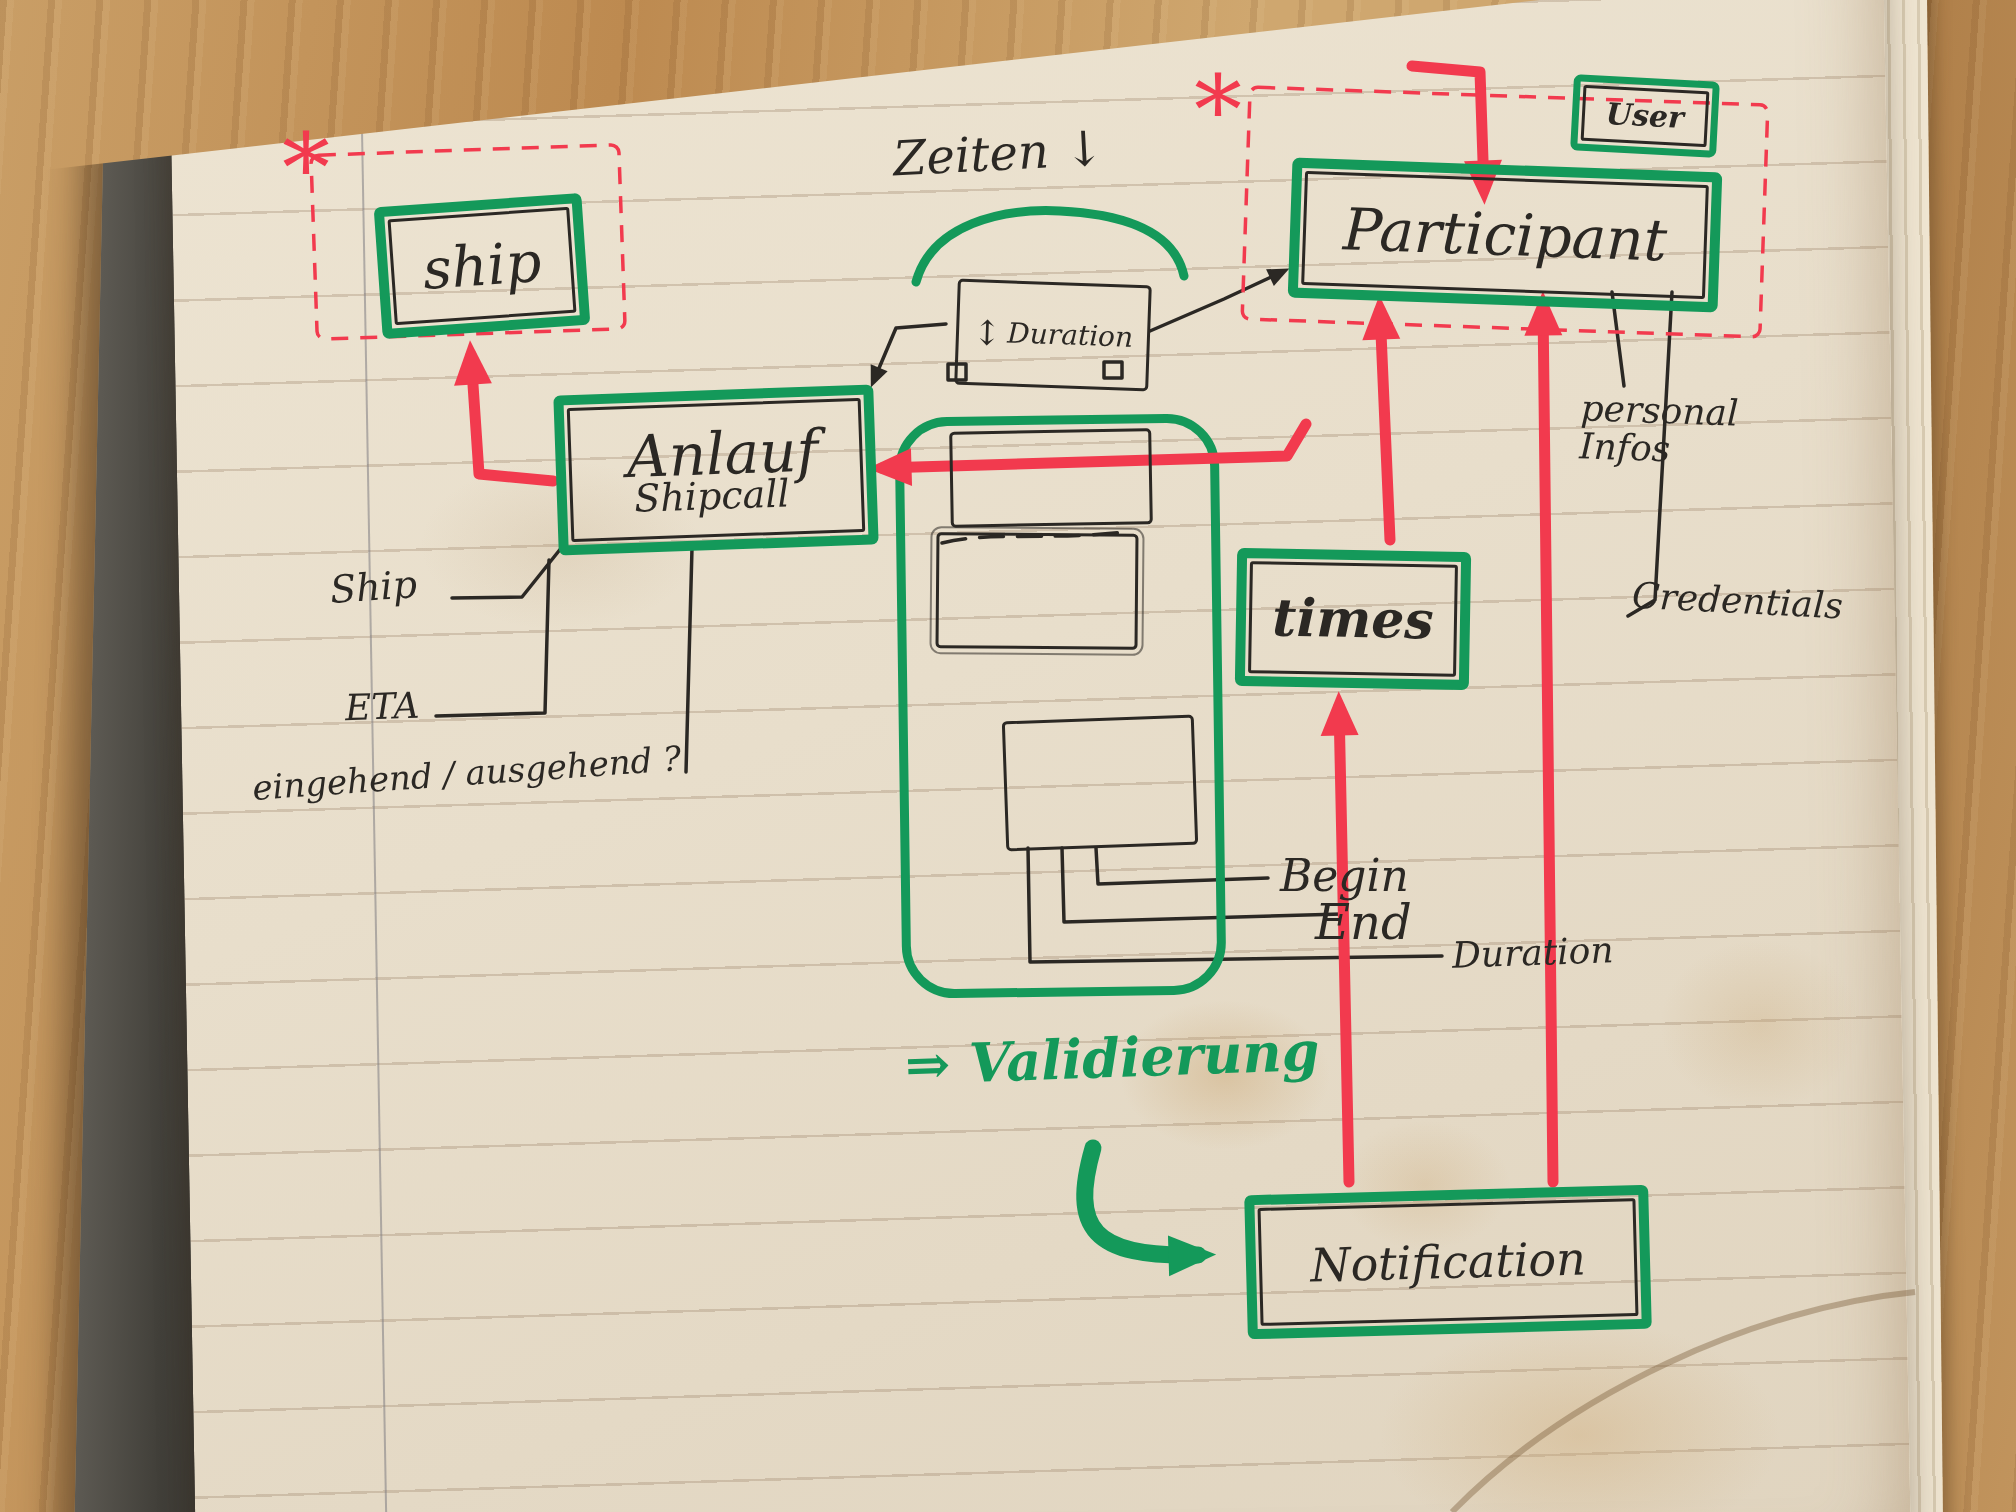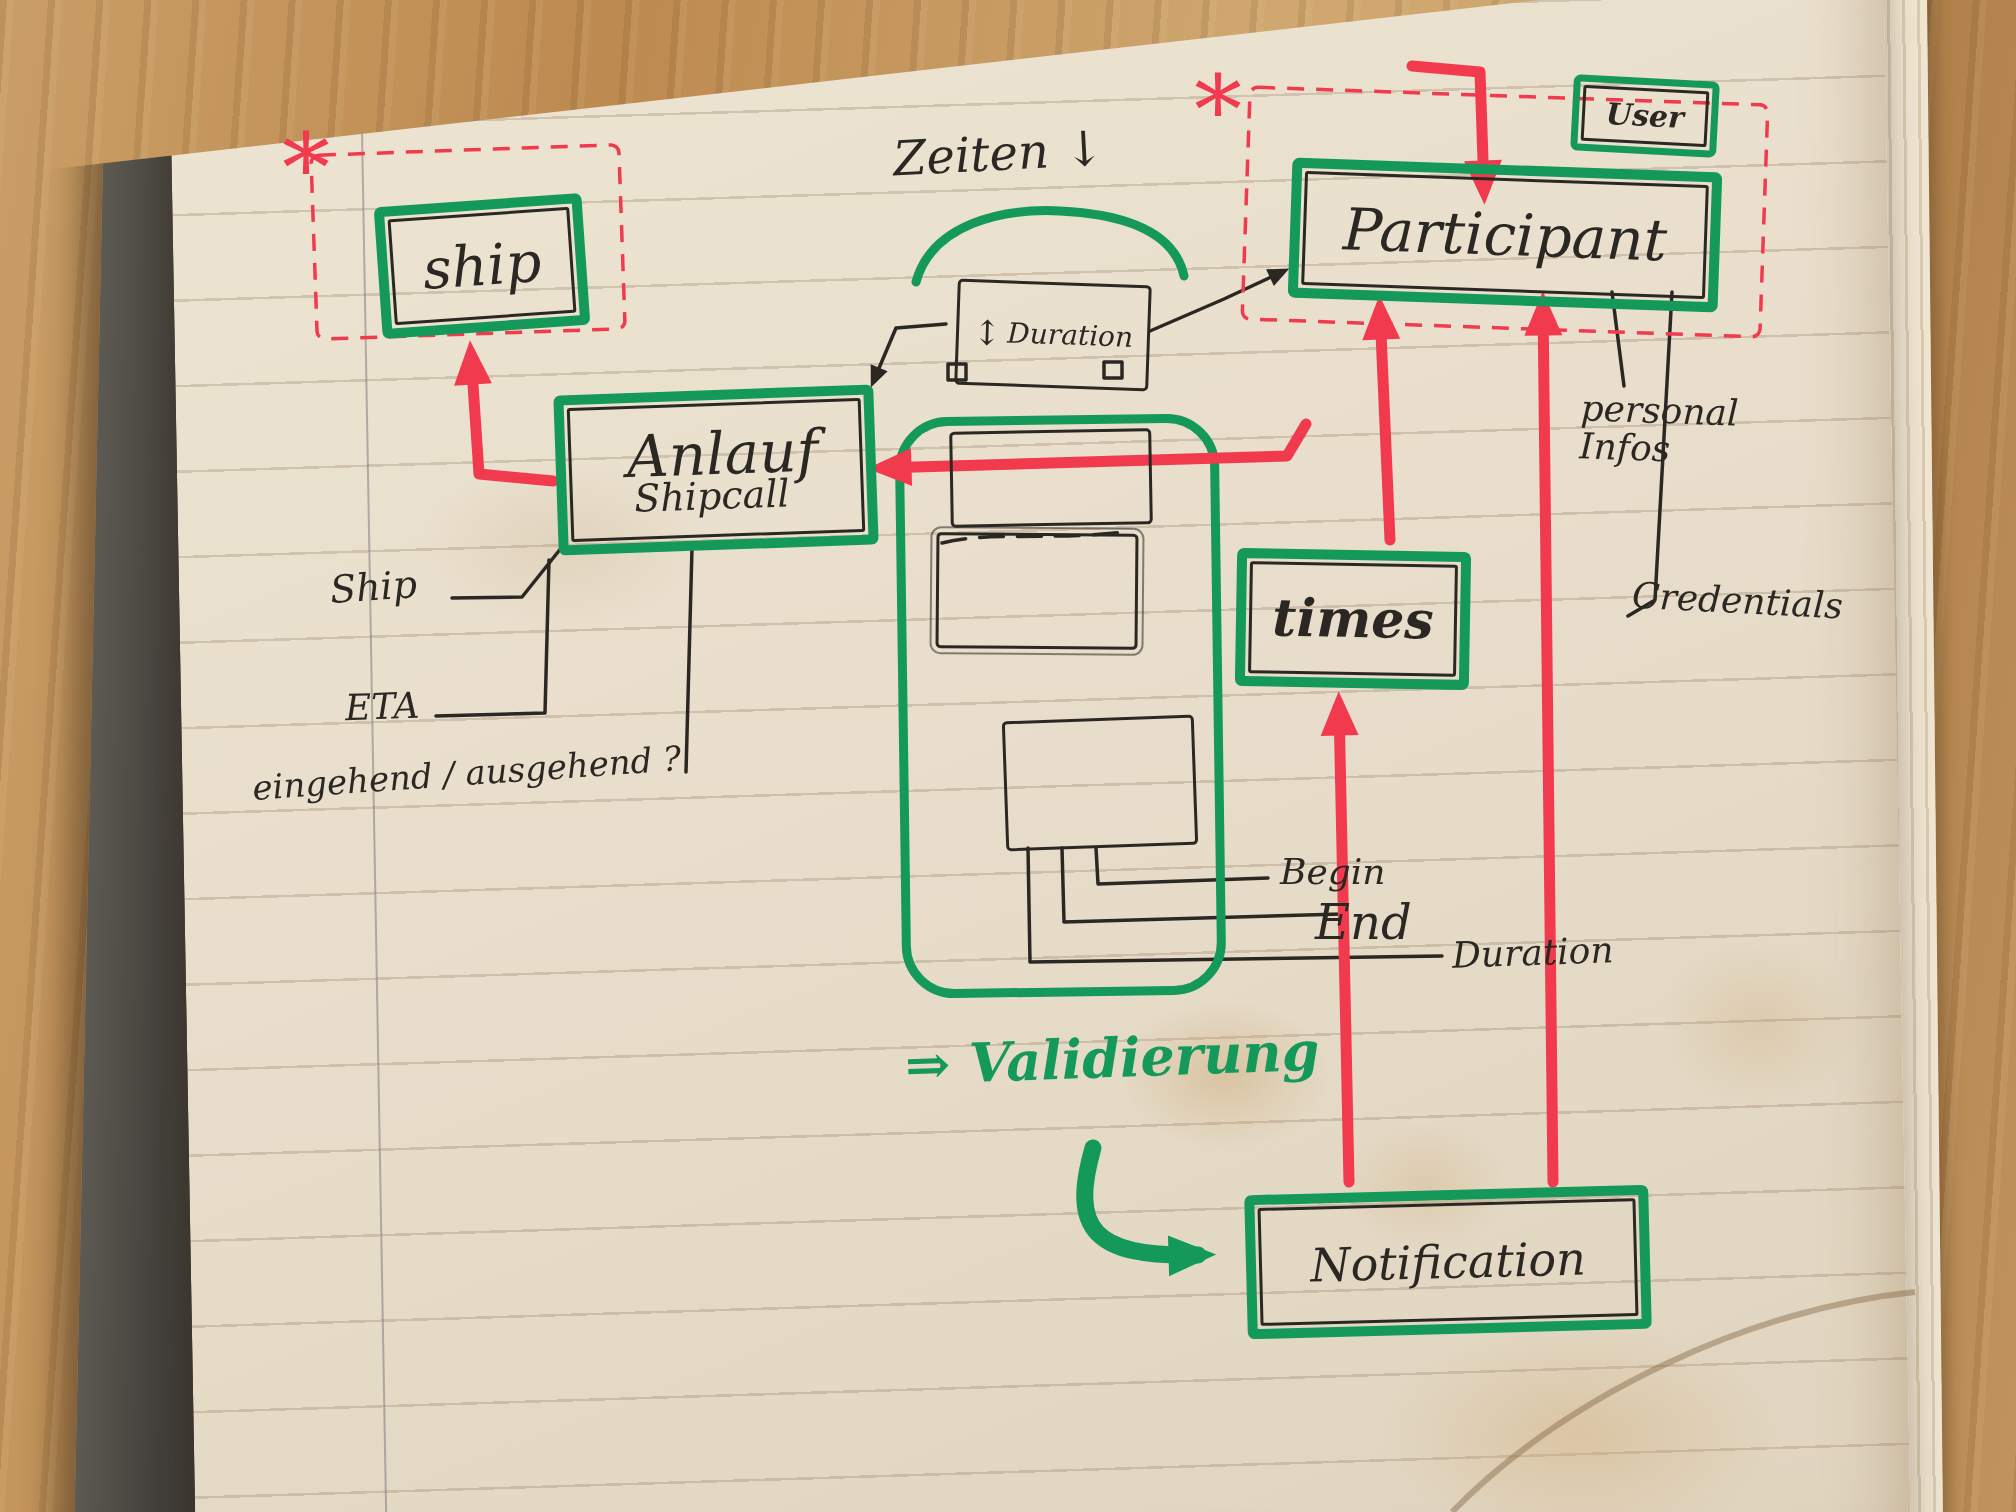"Begin" div.hand { font-size: 36px -> 44px }
